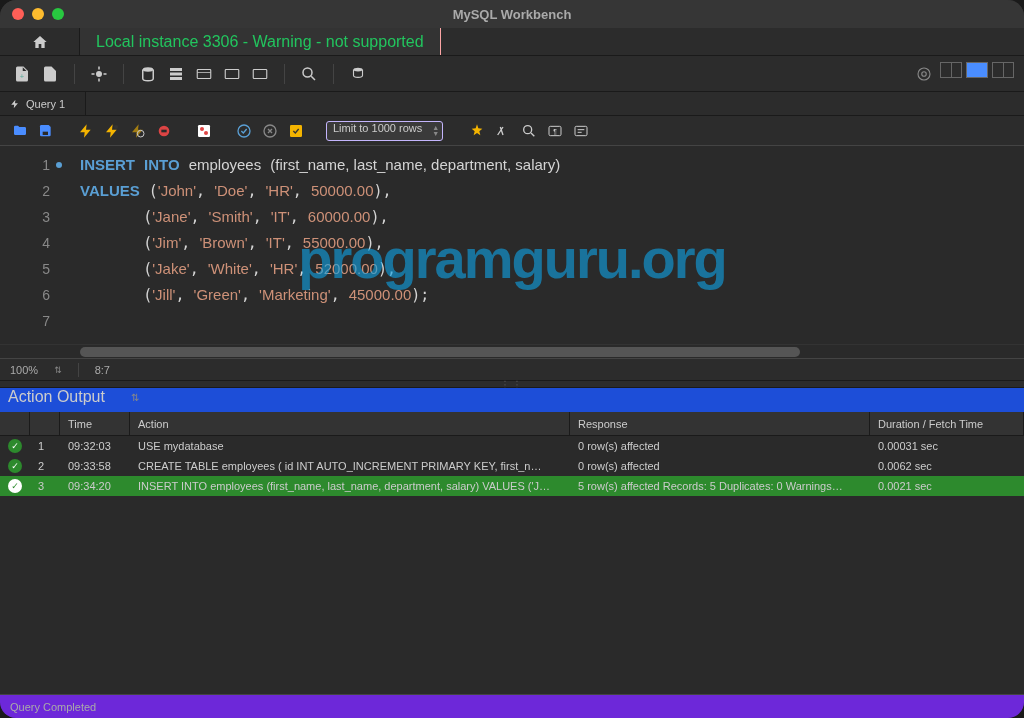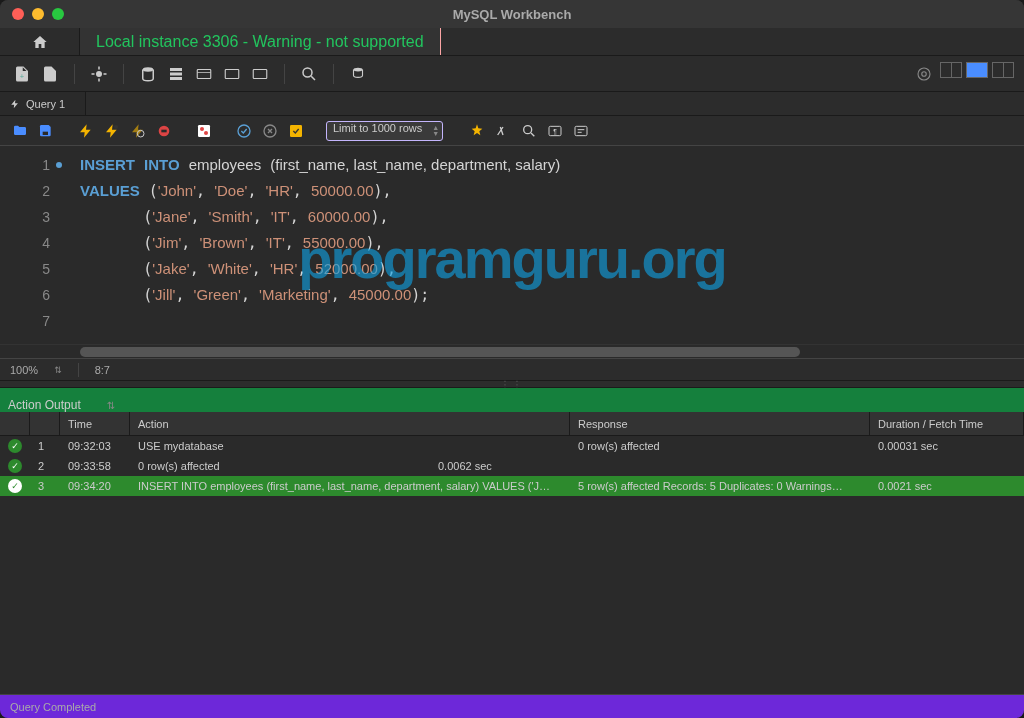"MySQL Workbench" .window { border-radius: 8px -> 16px }
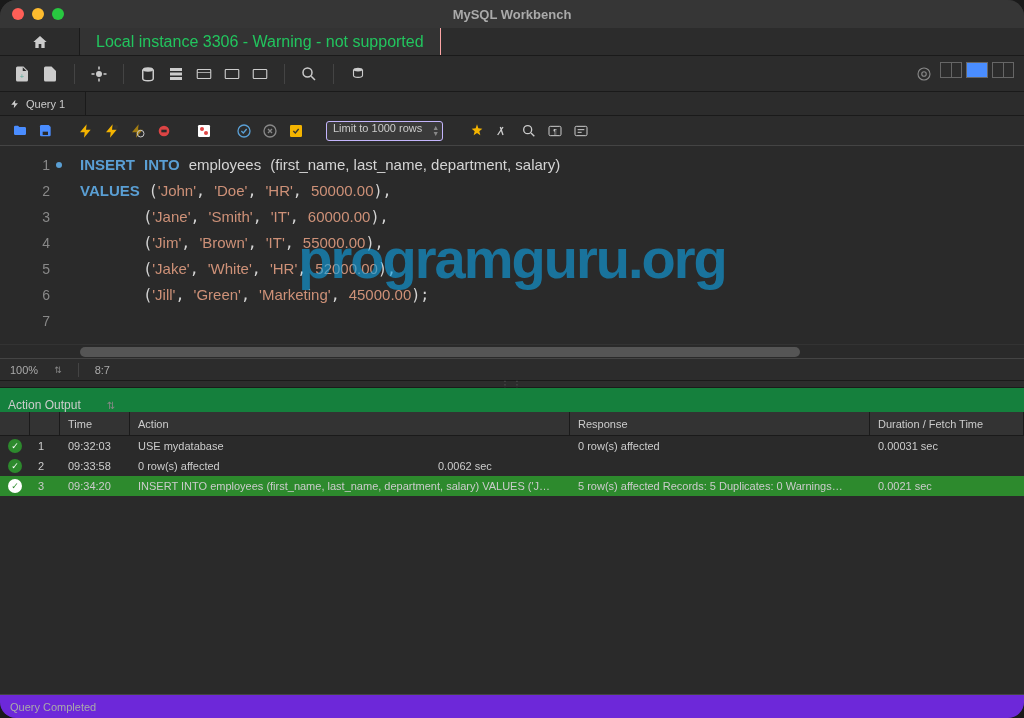"Action Output" .output-header { align-items: flex-end -> flex-start; background: #15803d -> #1d4ed8; font-size: 12px -> 16px }
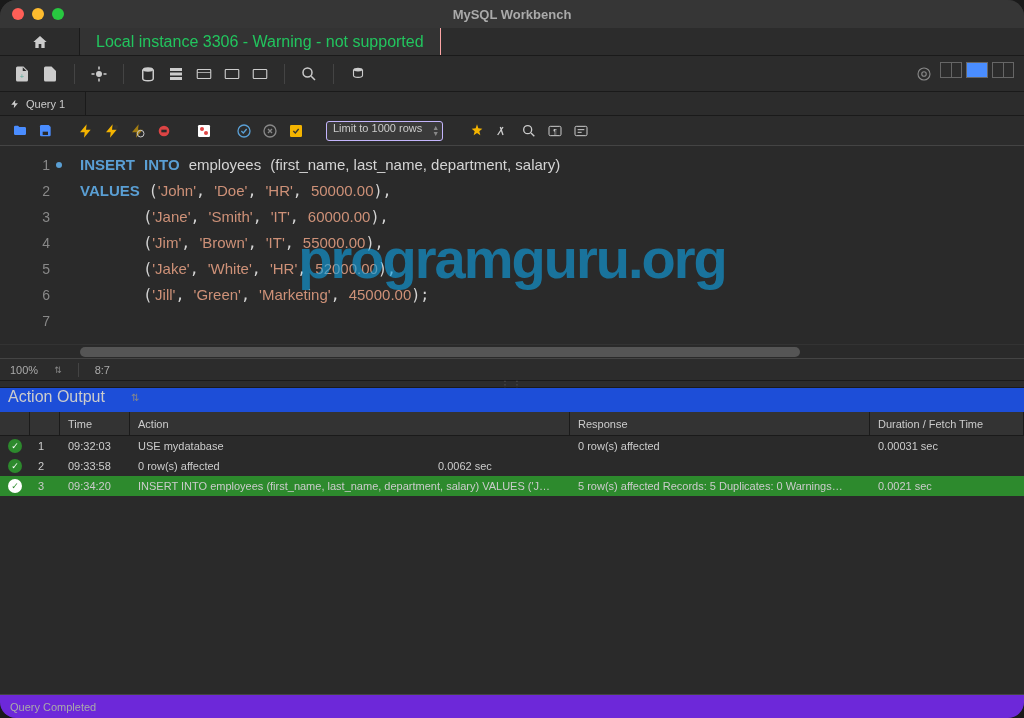"CREATE TABLE employees ( id" div.c-action { html: none -> <div>CREATE TABLE employees ( id INT AUTO_INCREMENT PRIMARY KEY, first_n…</div> }
